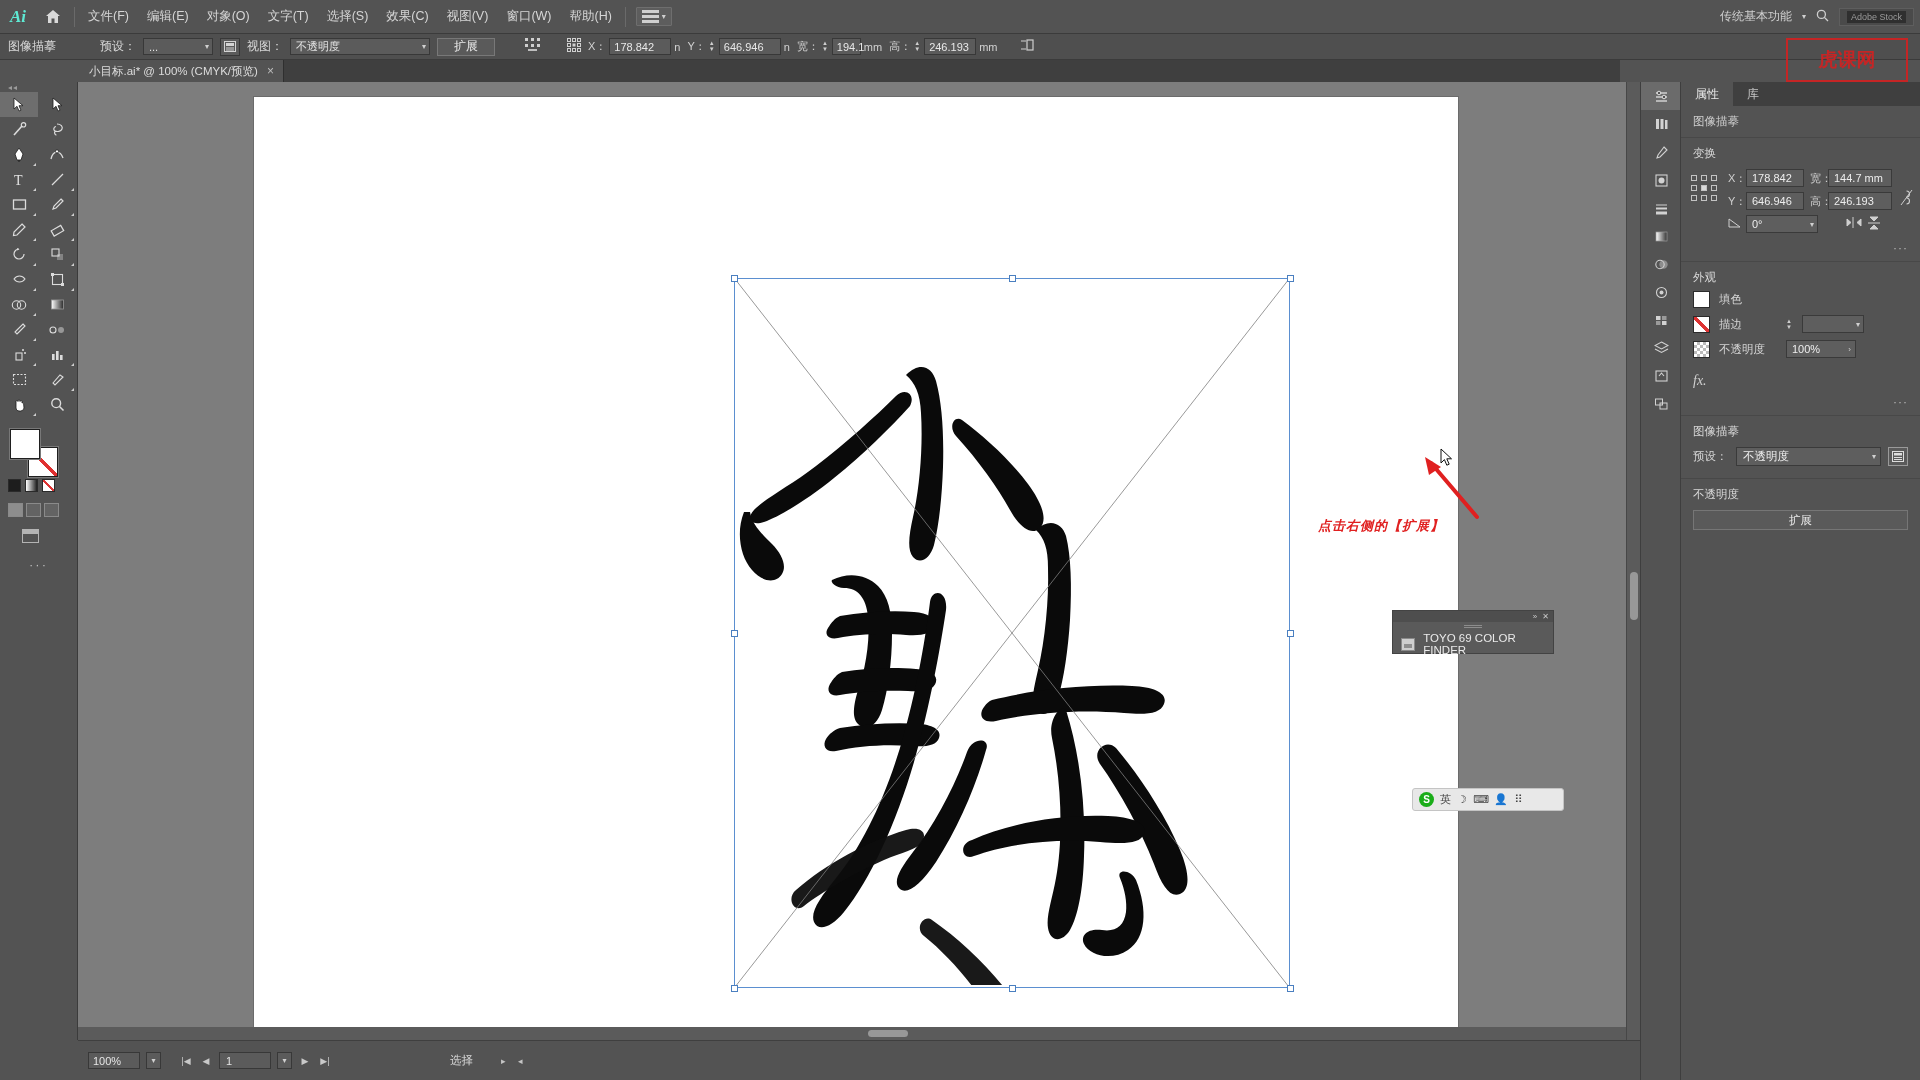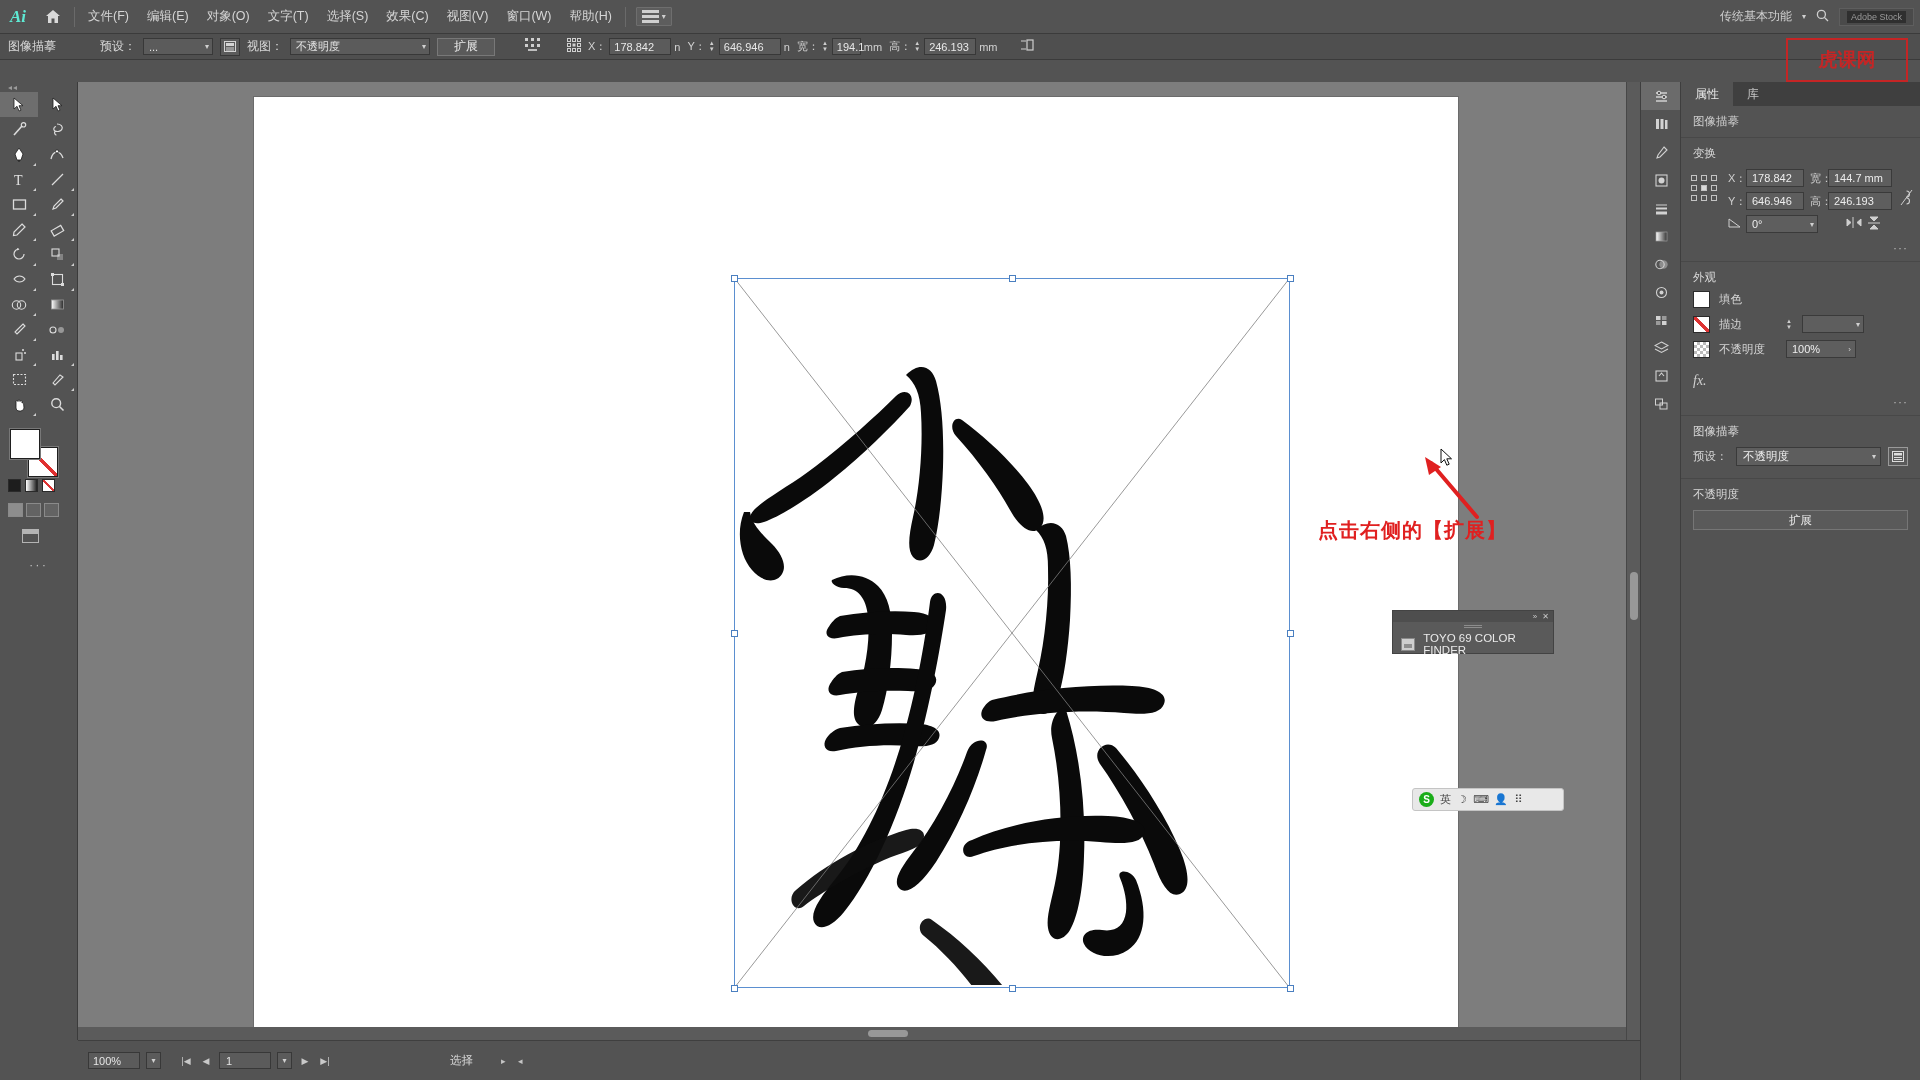"小目标.ai* @ 100% (CMYK/预览)" div.tabbar { html: none -> <div> <div> <span>小目标.ai* @ 100% (CMYK/预览)</span> <span>×</span> </div> </div> }
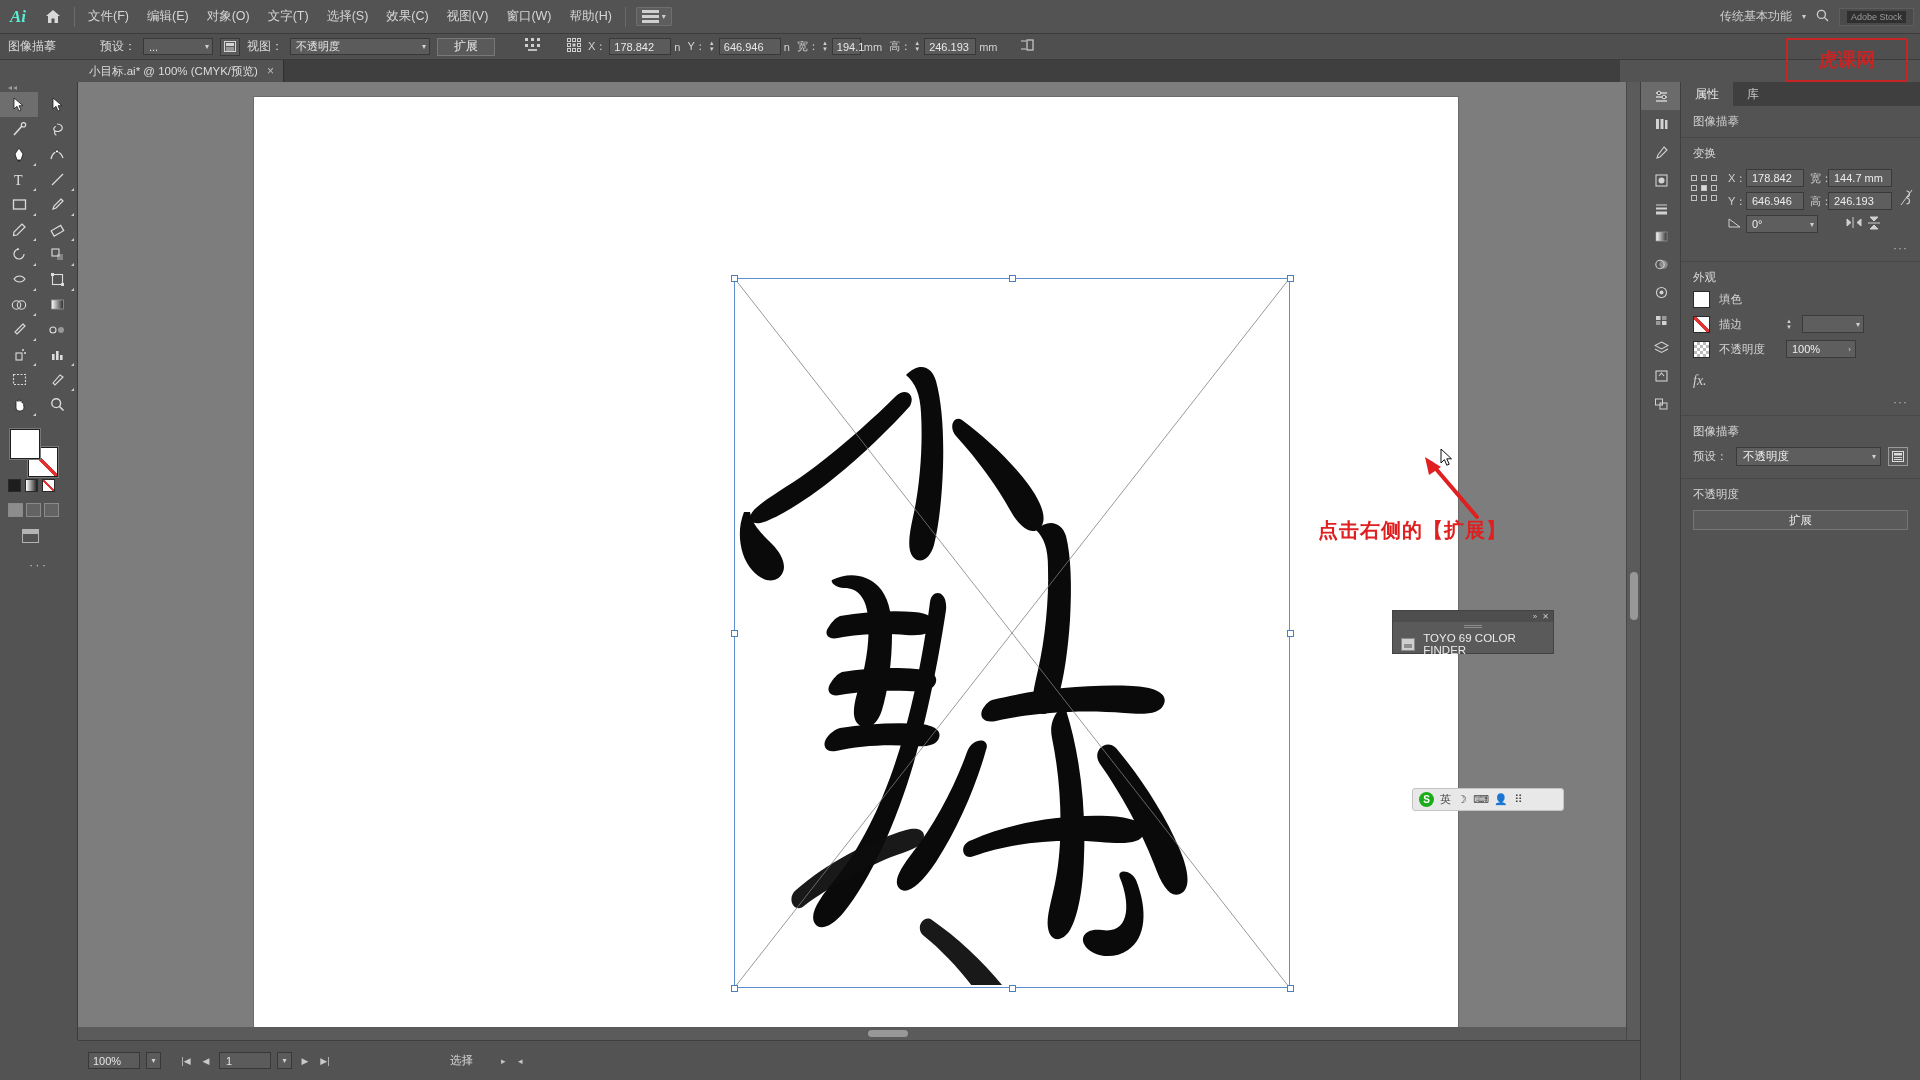"点击右侧的【扩展】" .annot-text { font-size: 20px -> 13px; font-style: none -> italic }
